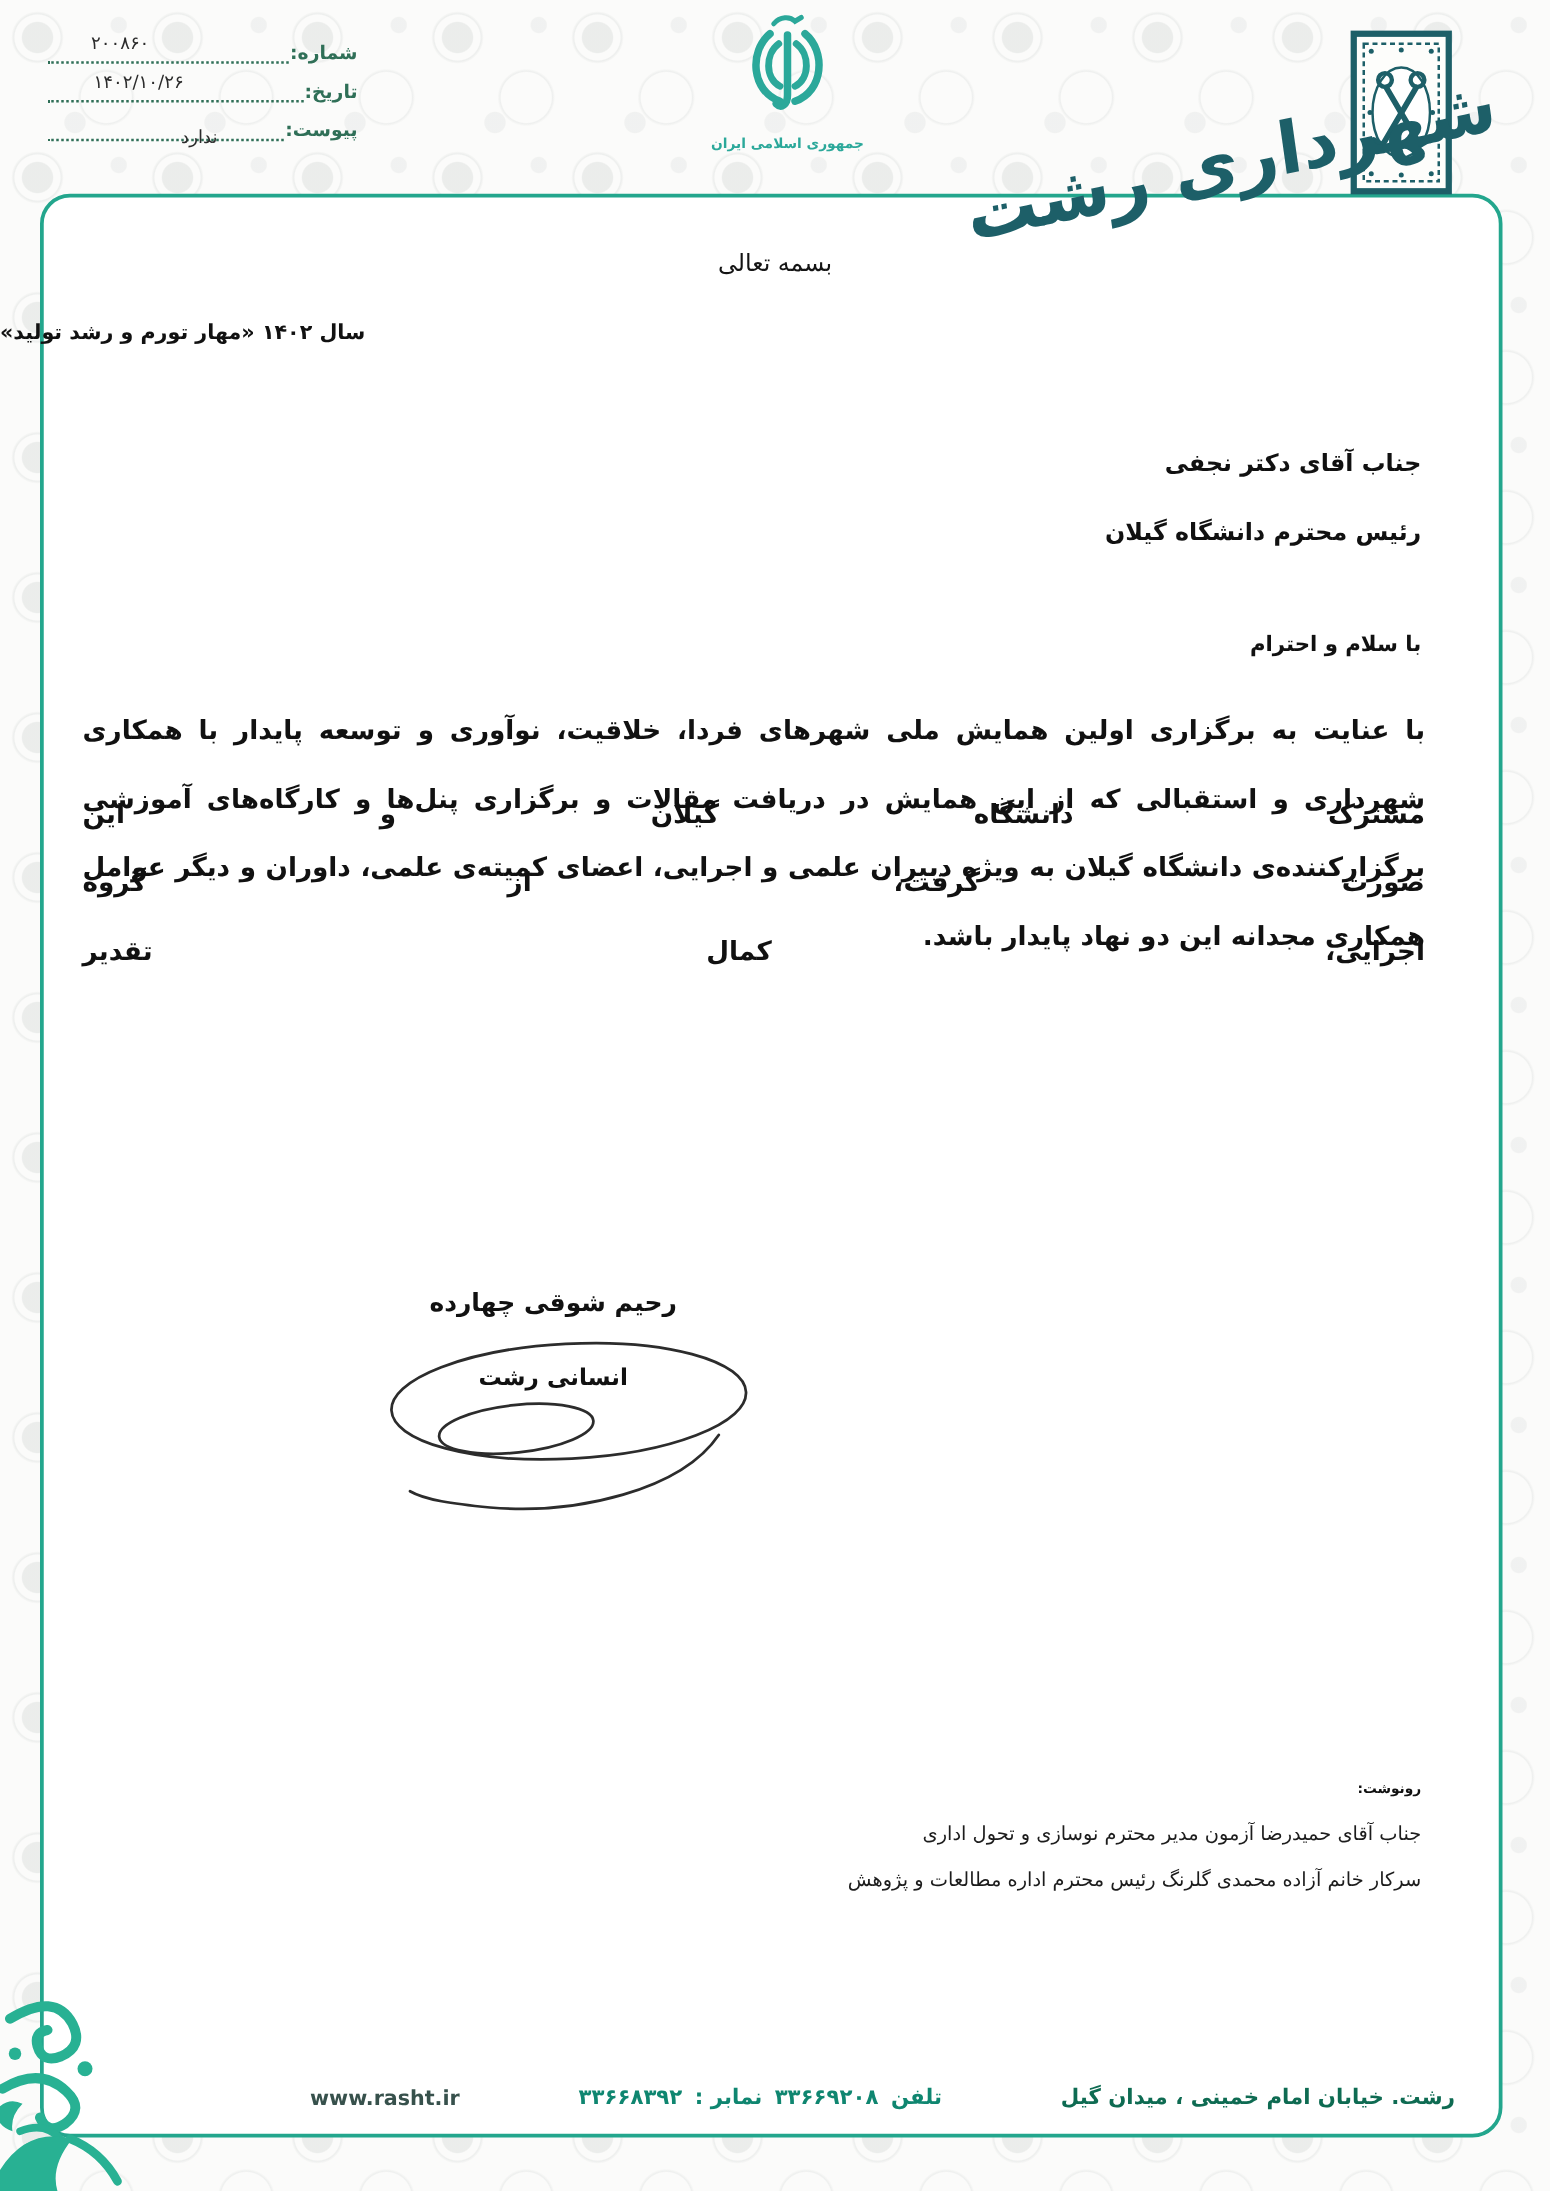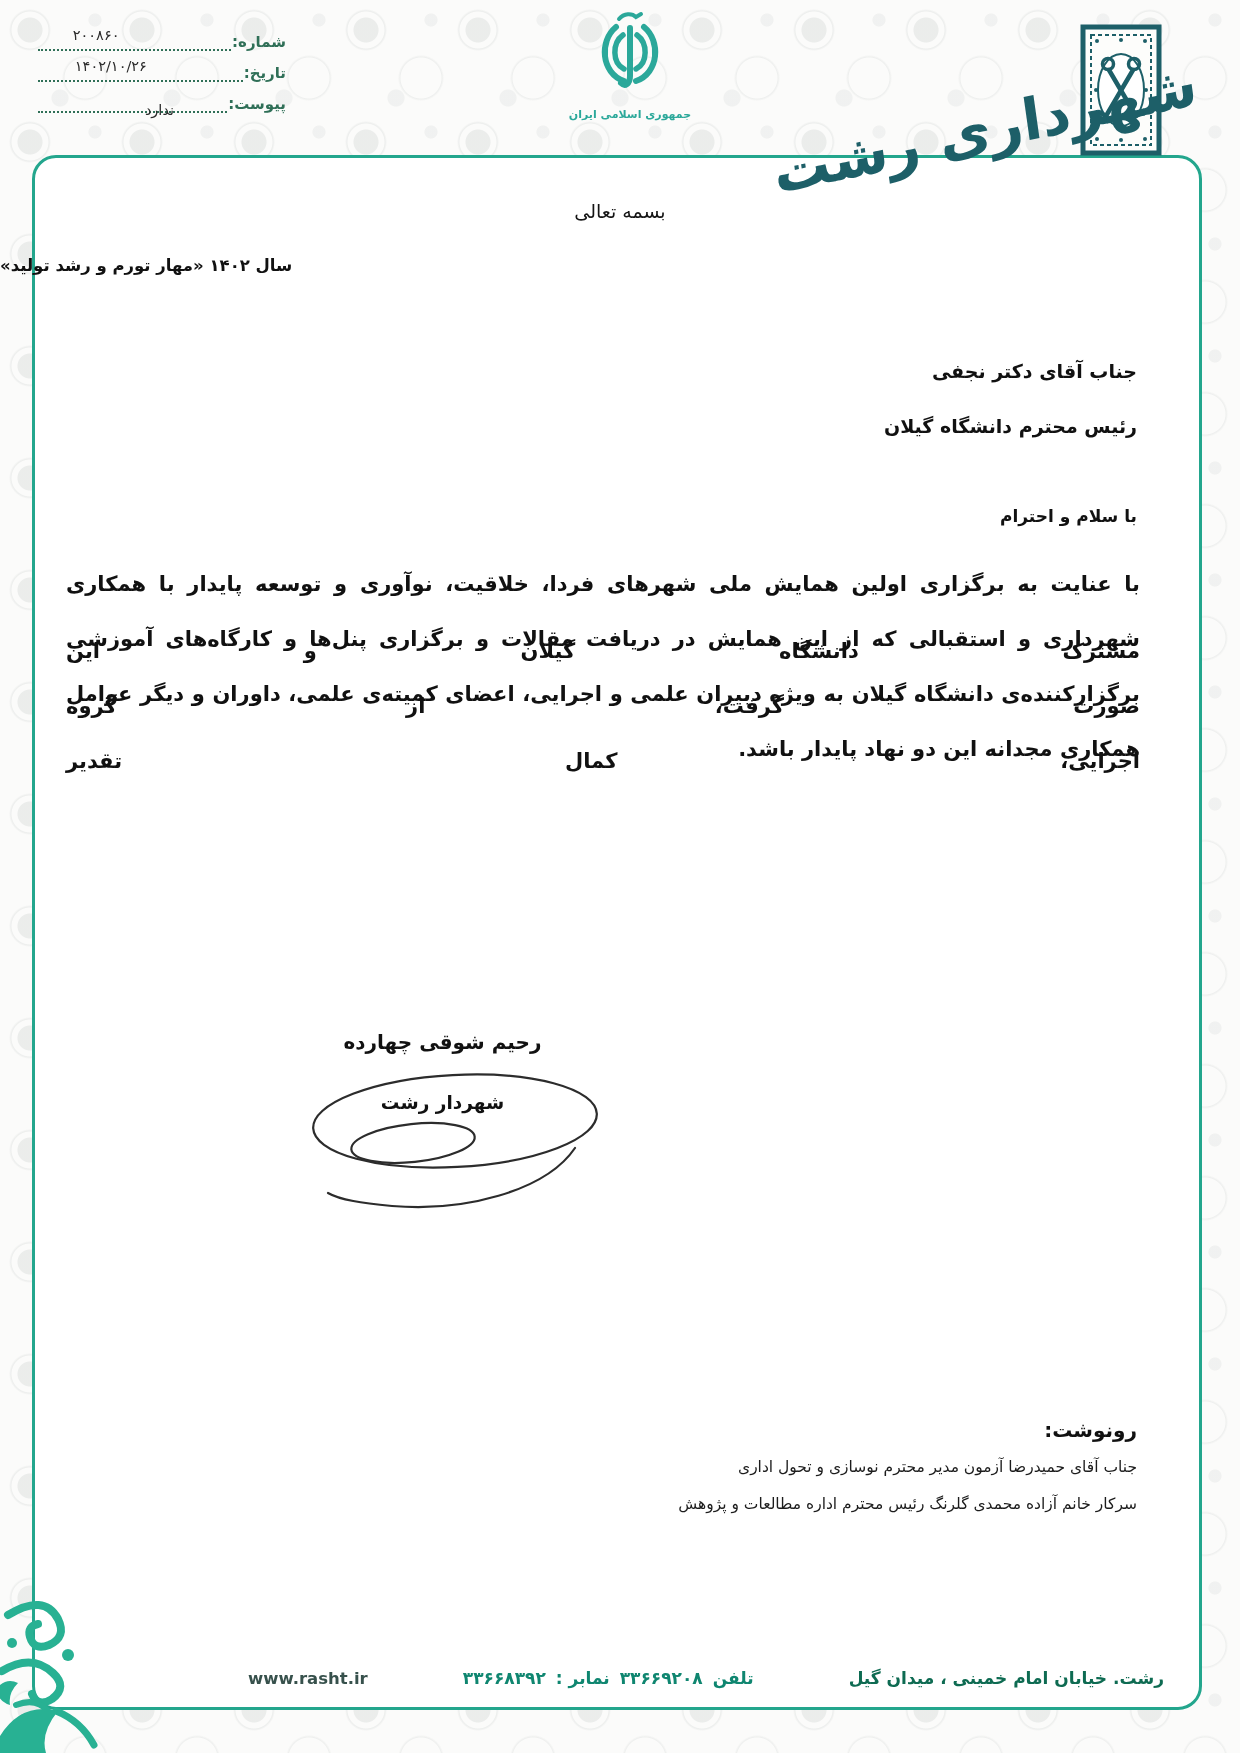"شهردار رشت" div.sig-title { text: شهردار -> انسانی }
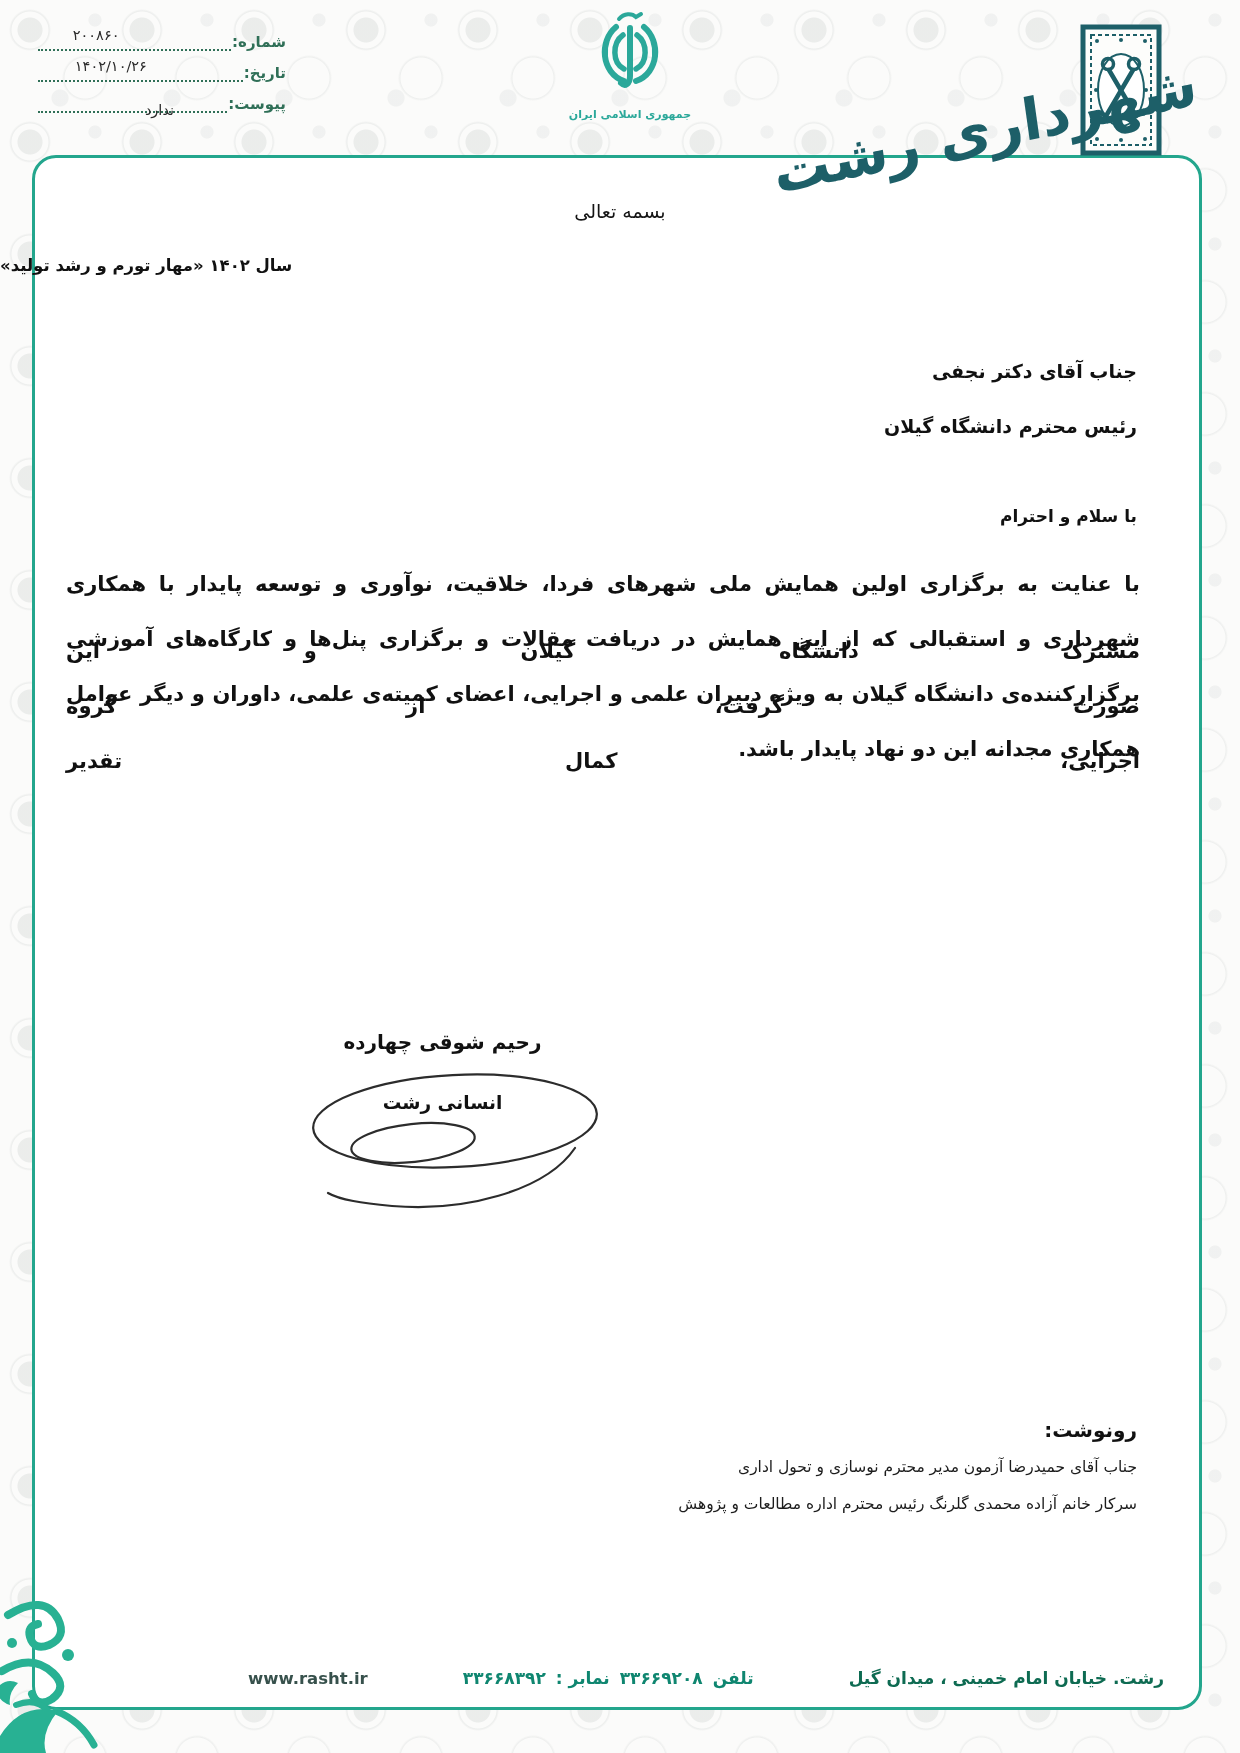"رونوشت:" .cc-heading { font-size: 20px -> 11px }
